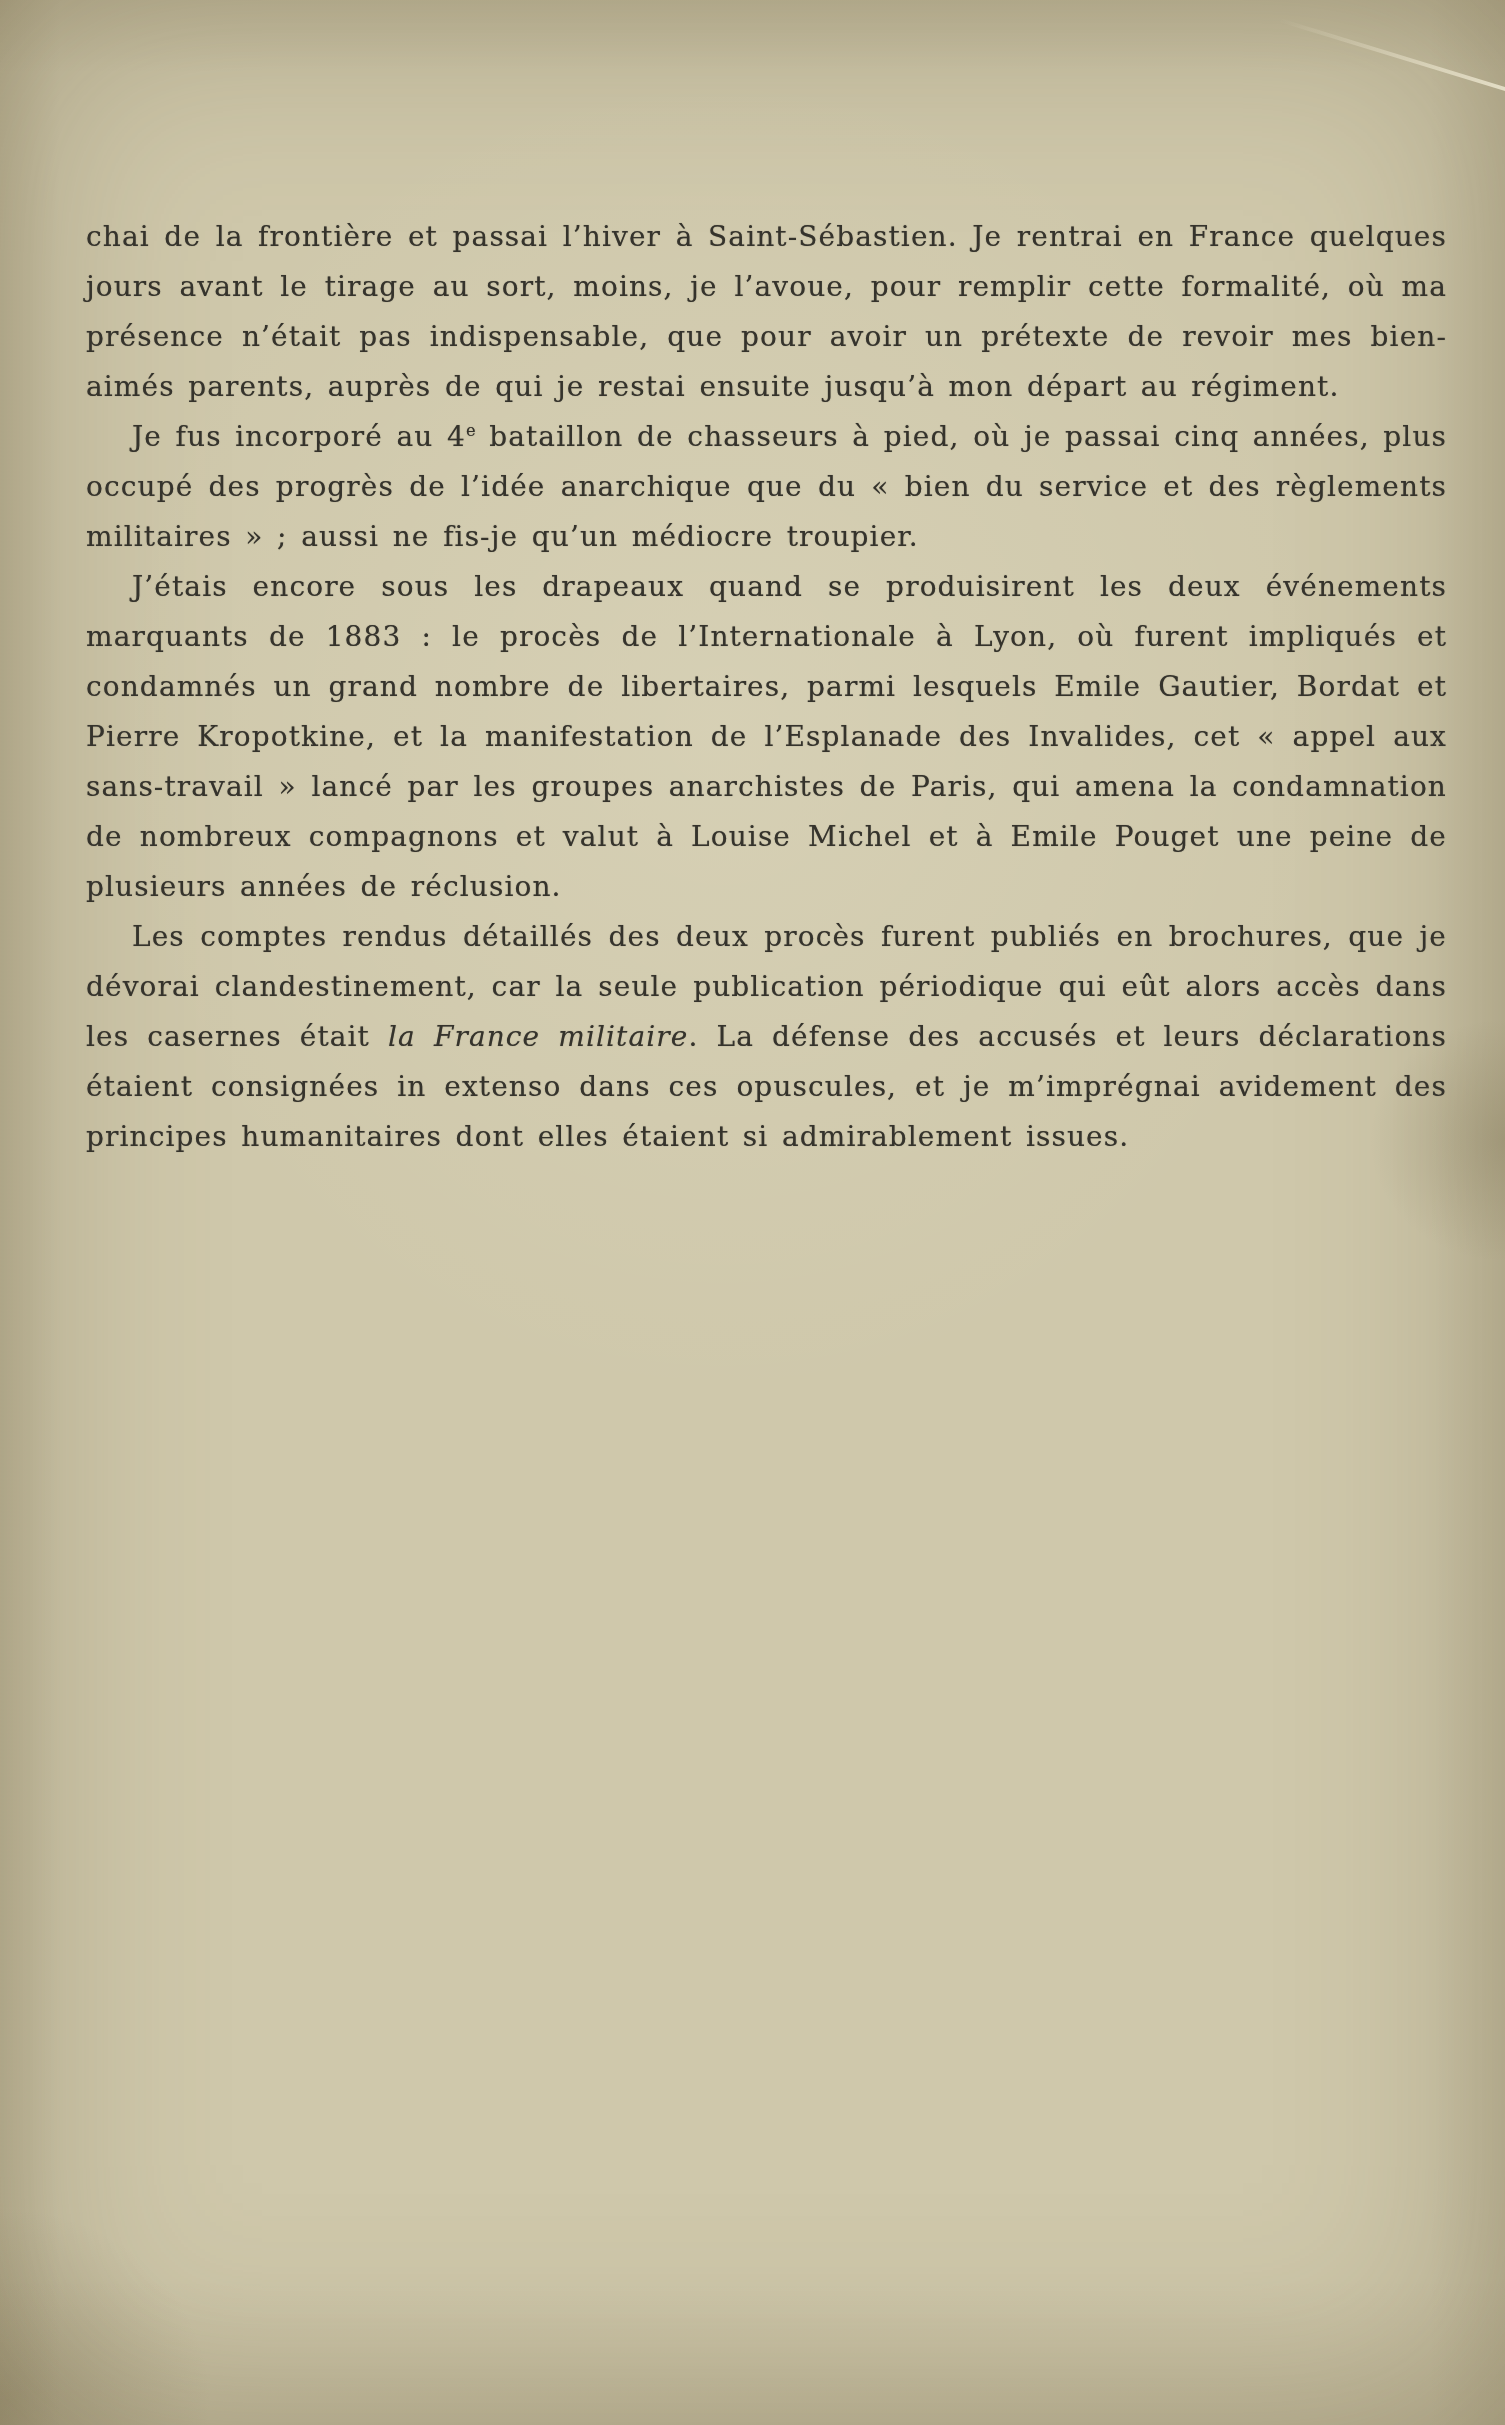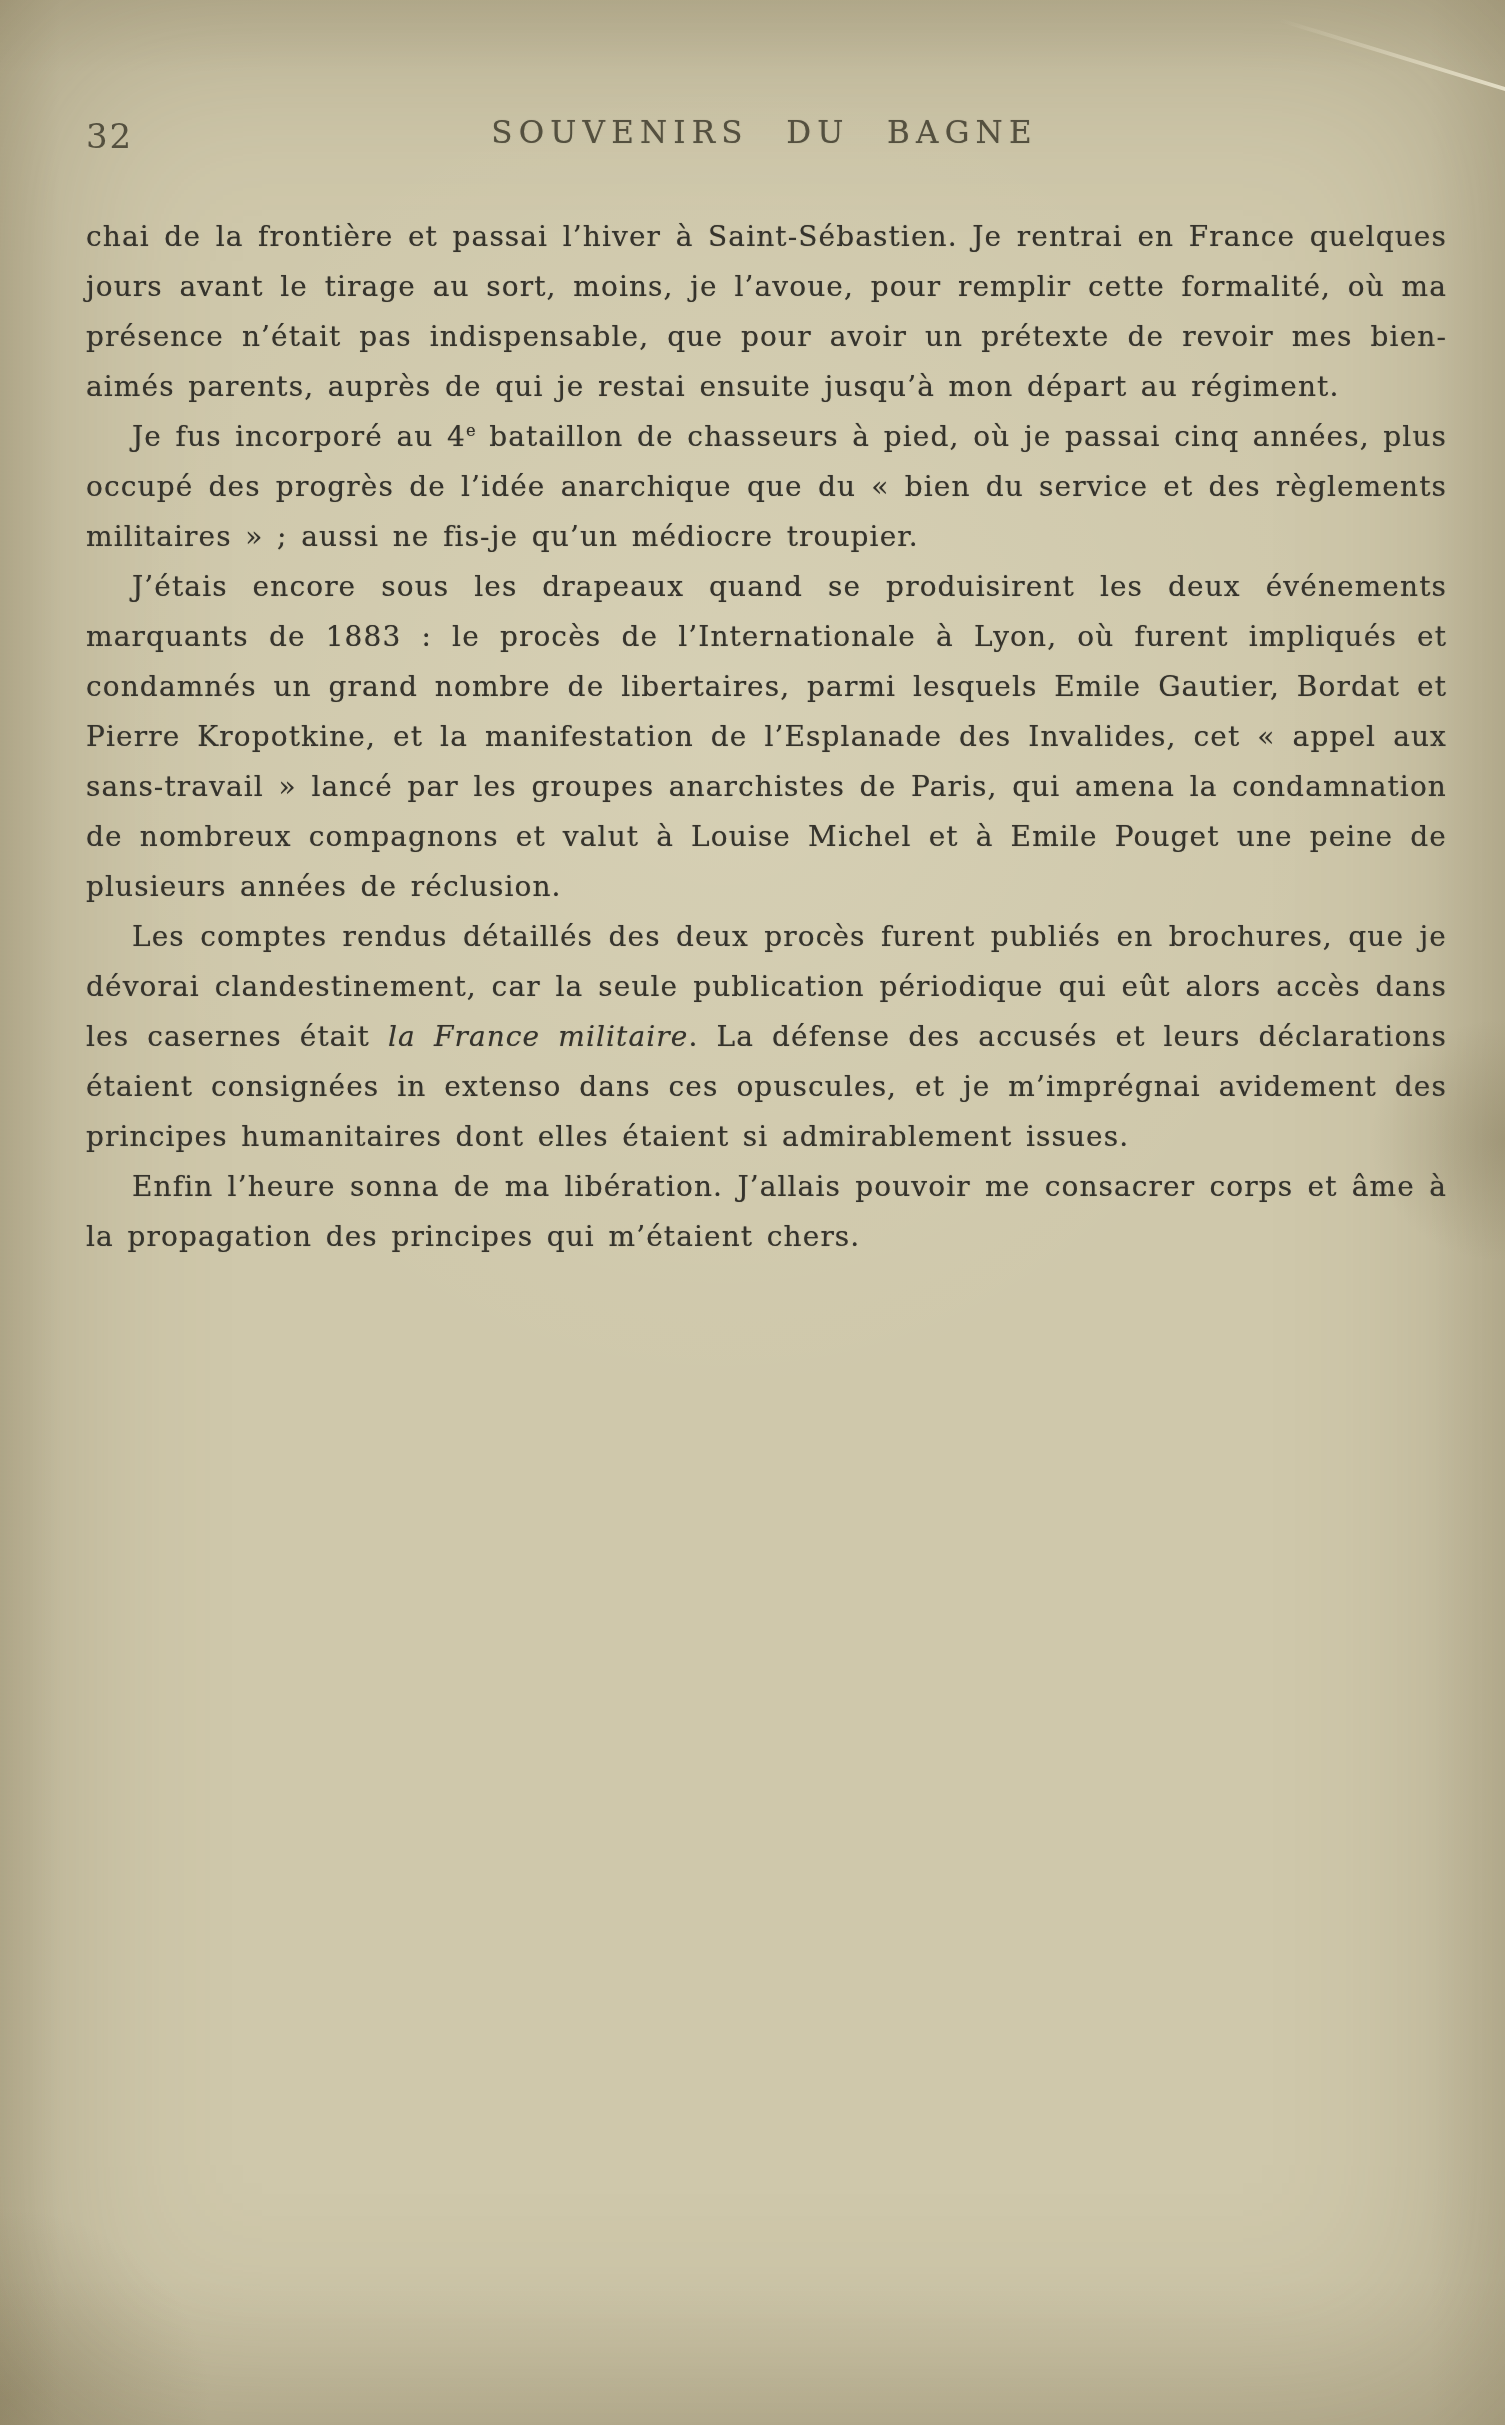"32" header.running-head { html: <header> <span>32</span> <span>SOUVENIRS DU BAGNE</span> </header> -> none }
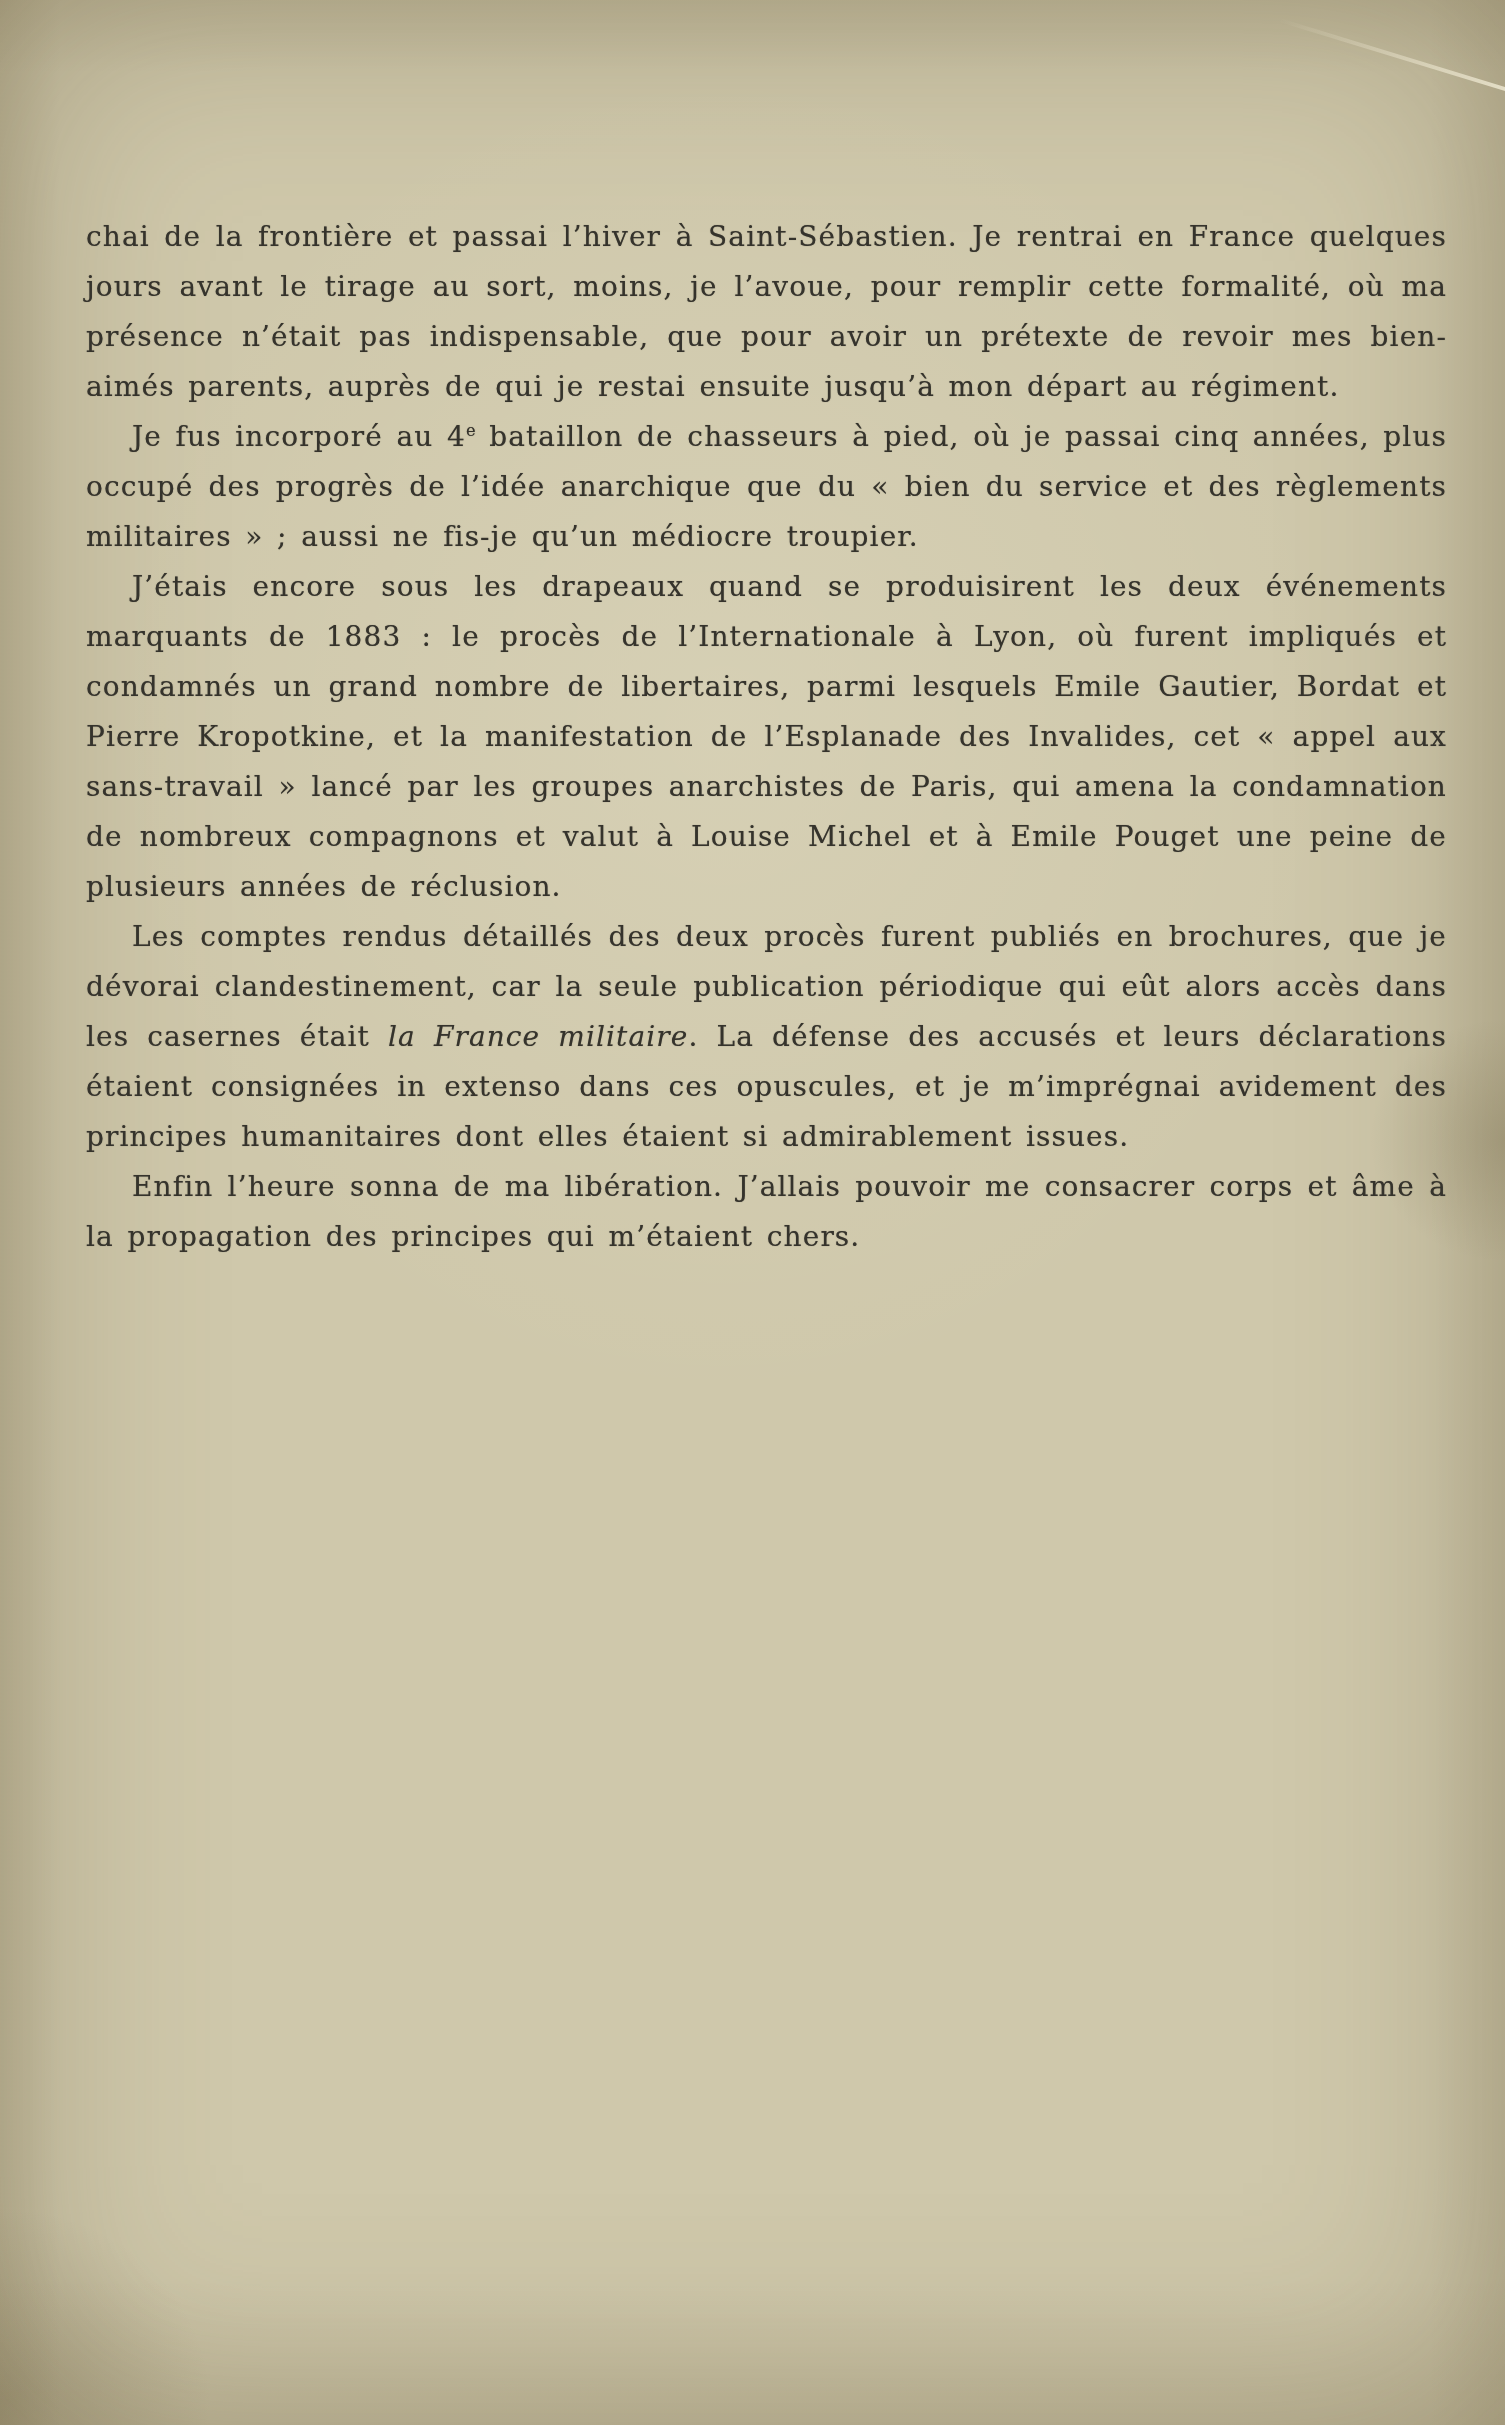"Enfin l’heure sonna de ma" p.para { html: <p><span>Enfin l’heure sonna de ma libération. J’allais pouvoir me consacrer corps et âme à la propagation des principes qui m’étaient chers.</span></p> -> none }
